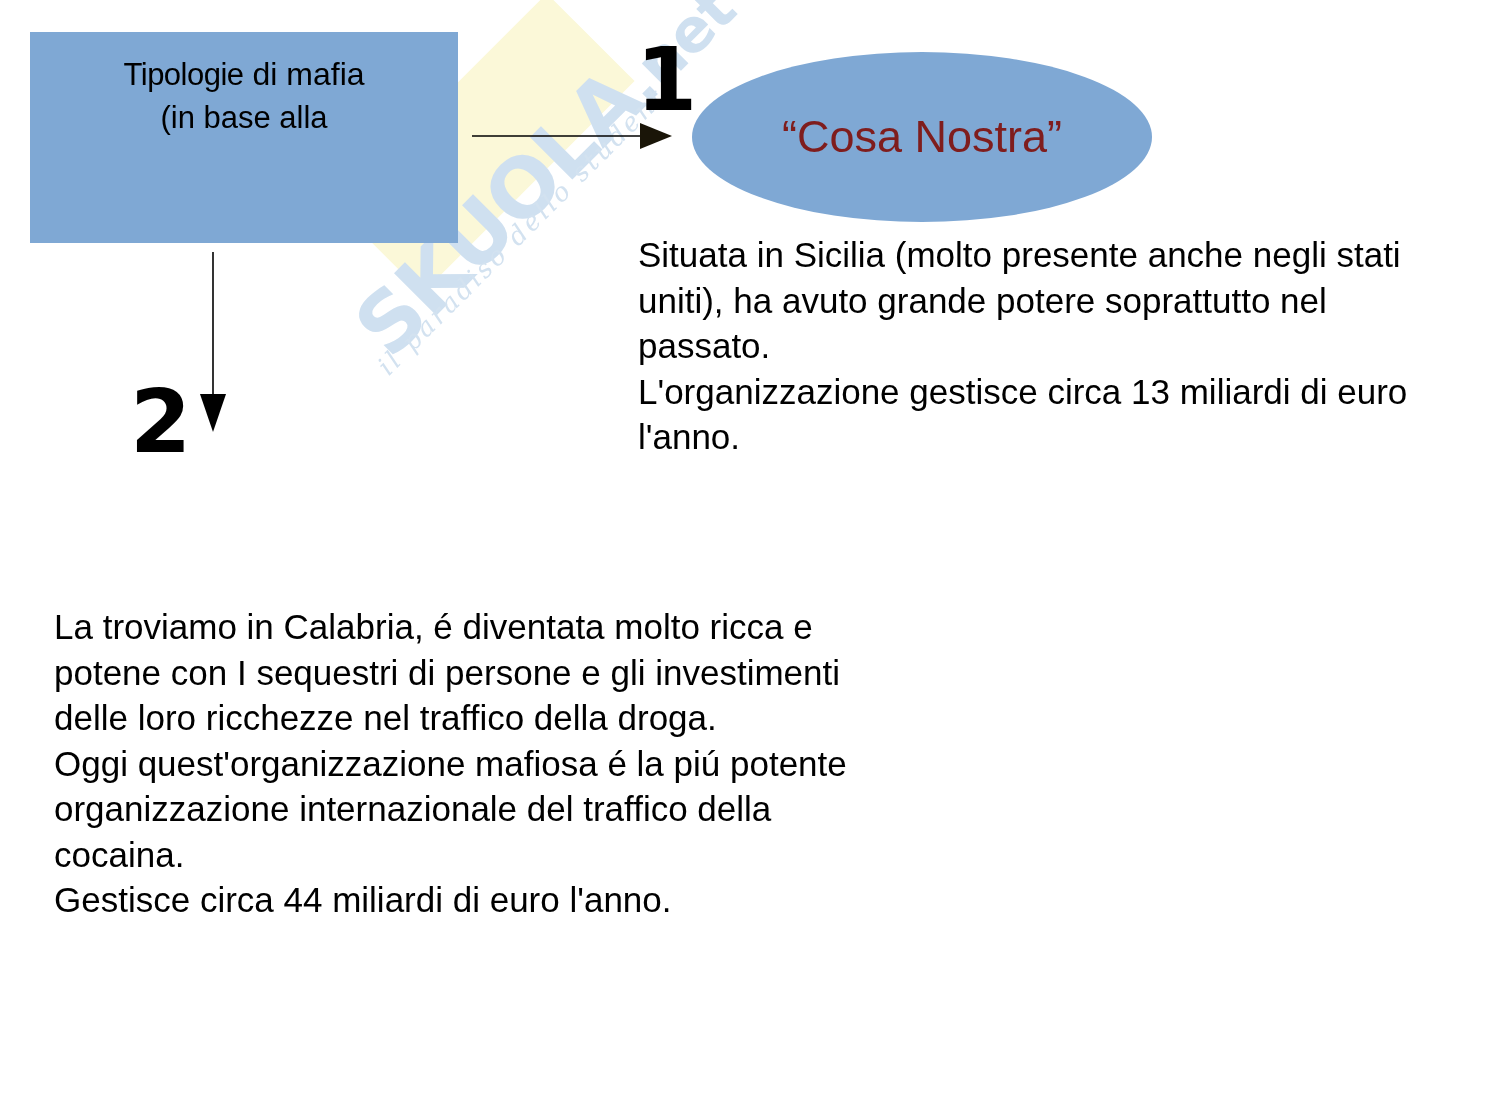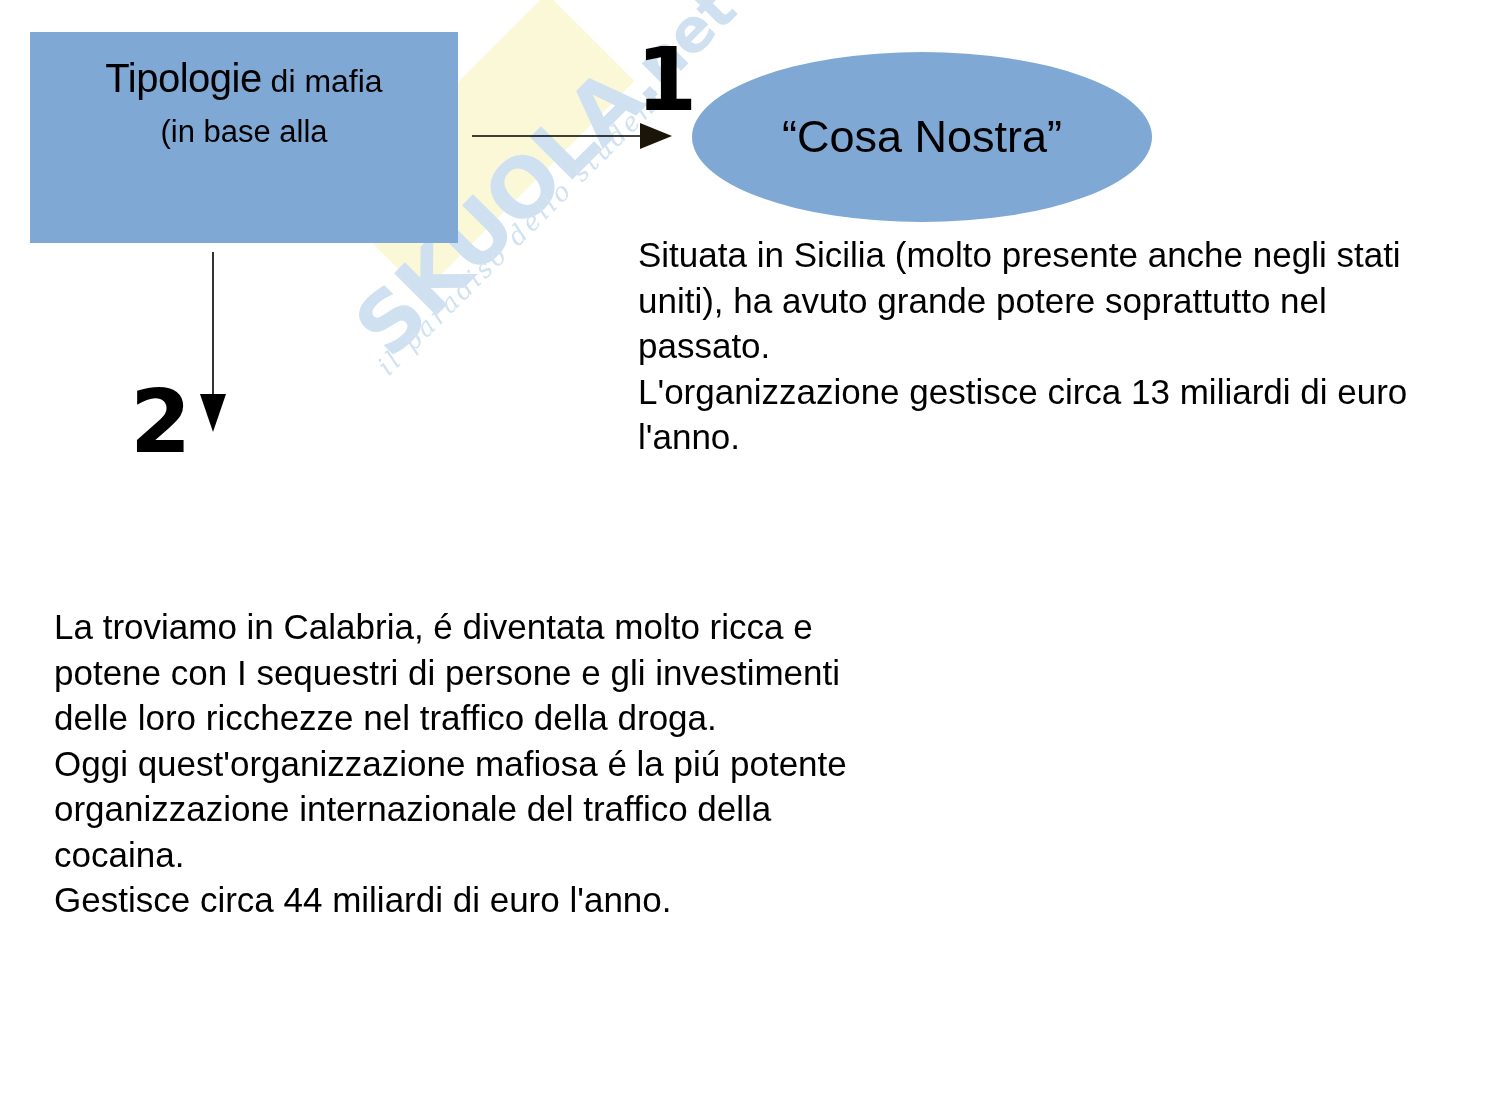"Tipologie" #title-box .t-big { font-size: 40px -> 31px }
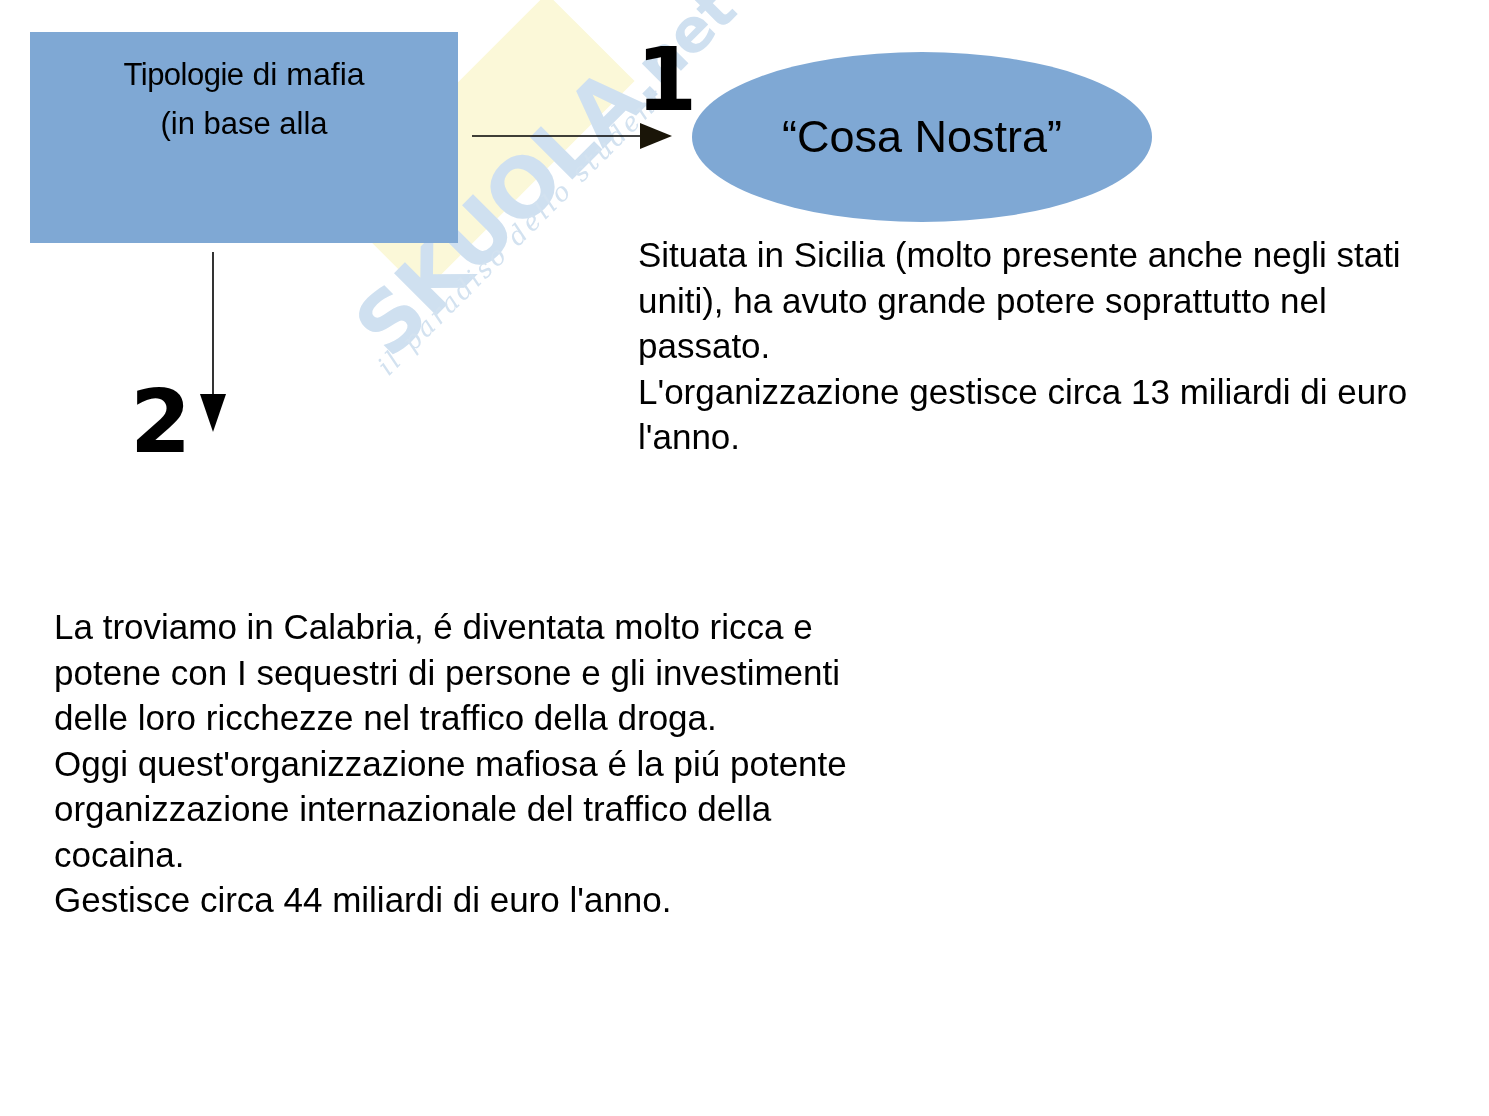"(in base alla" #title-box .tline2 { margin-top: 15px -> 9px }
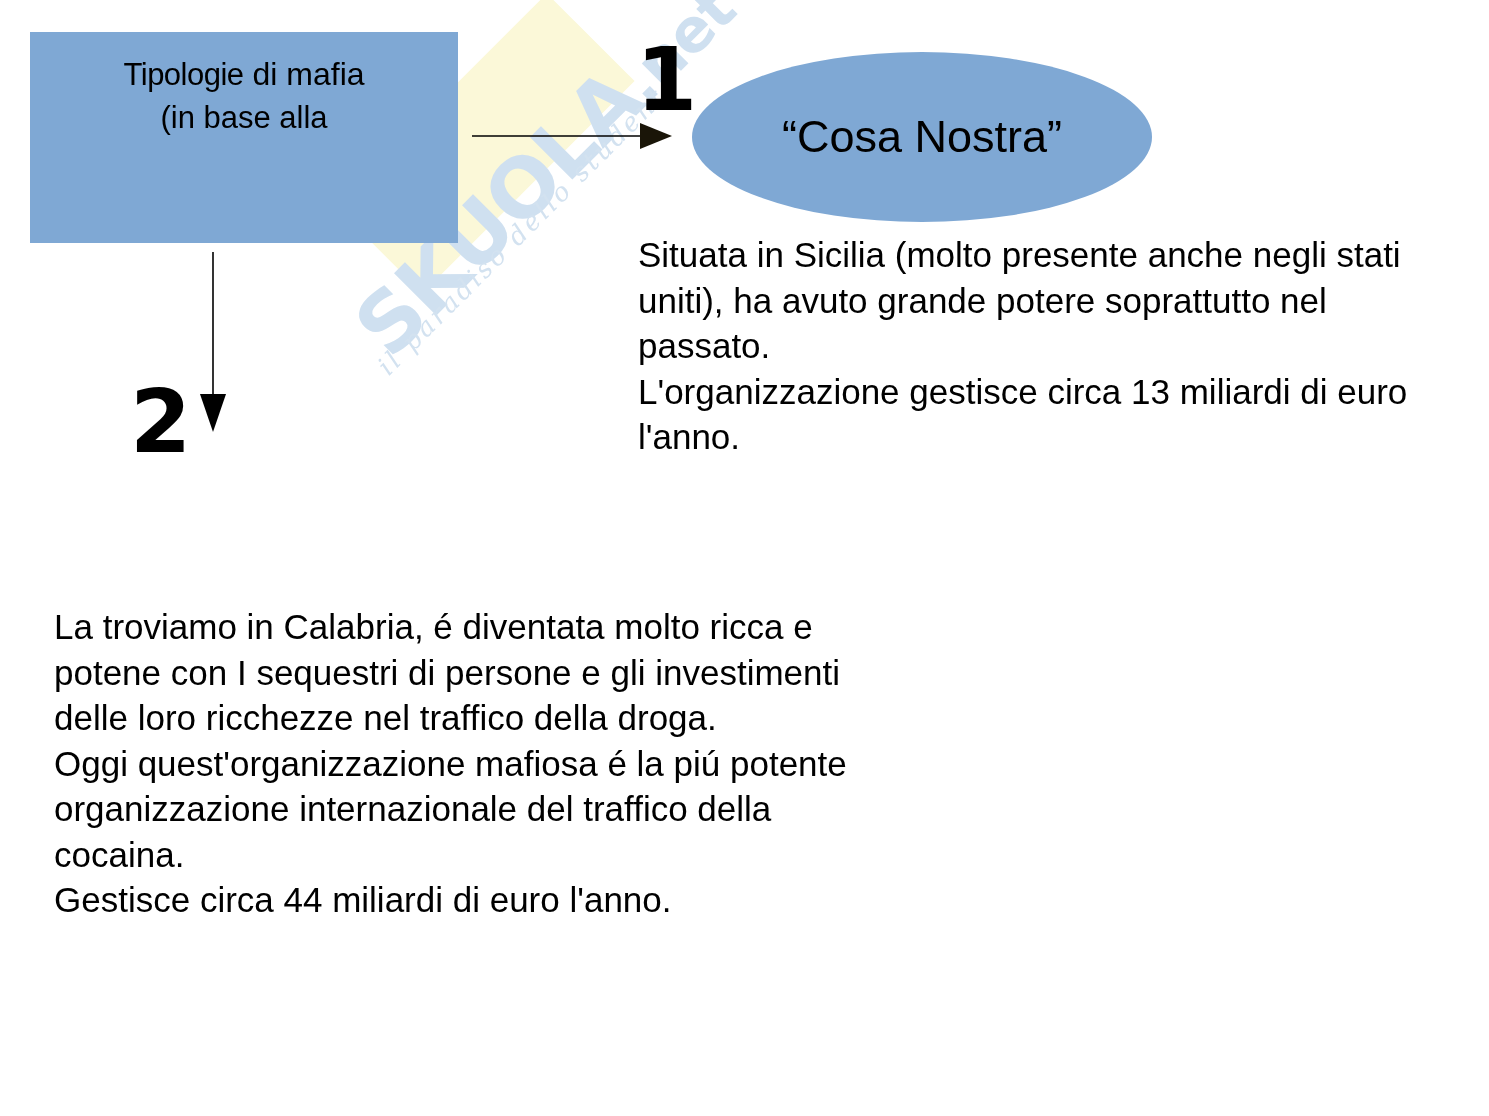"“Cosa Nostra”" .oval .oval-label { color: #000000 -> #7f1d1d }
